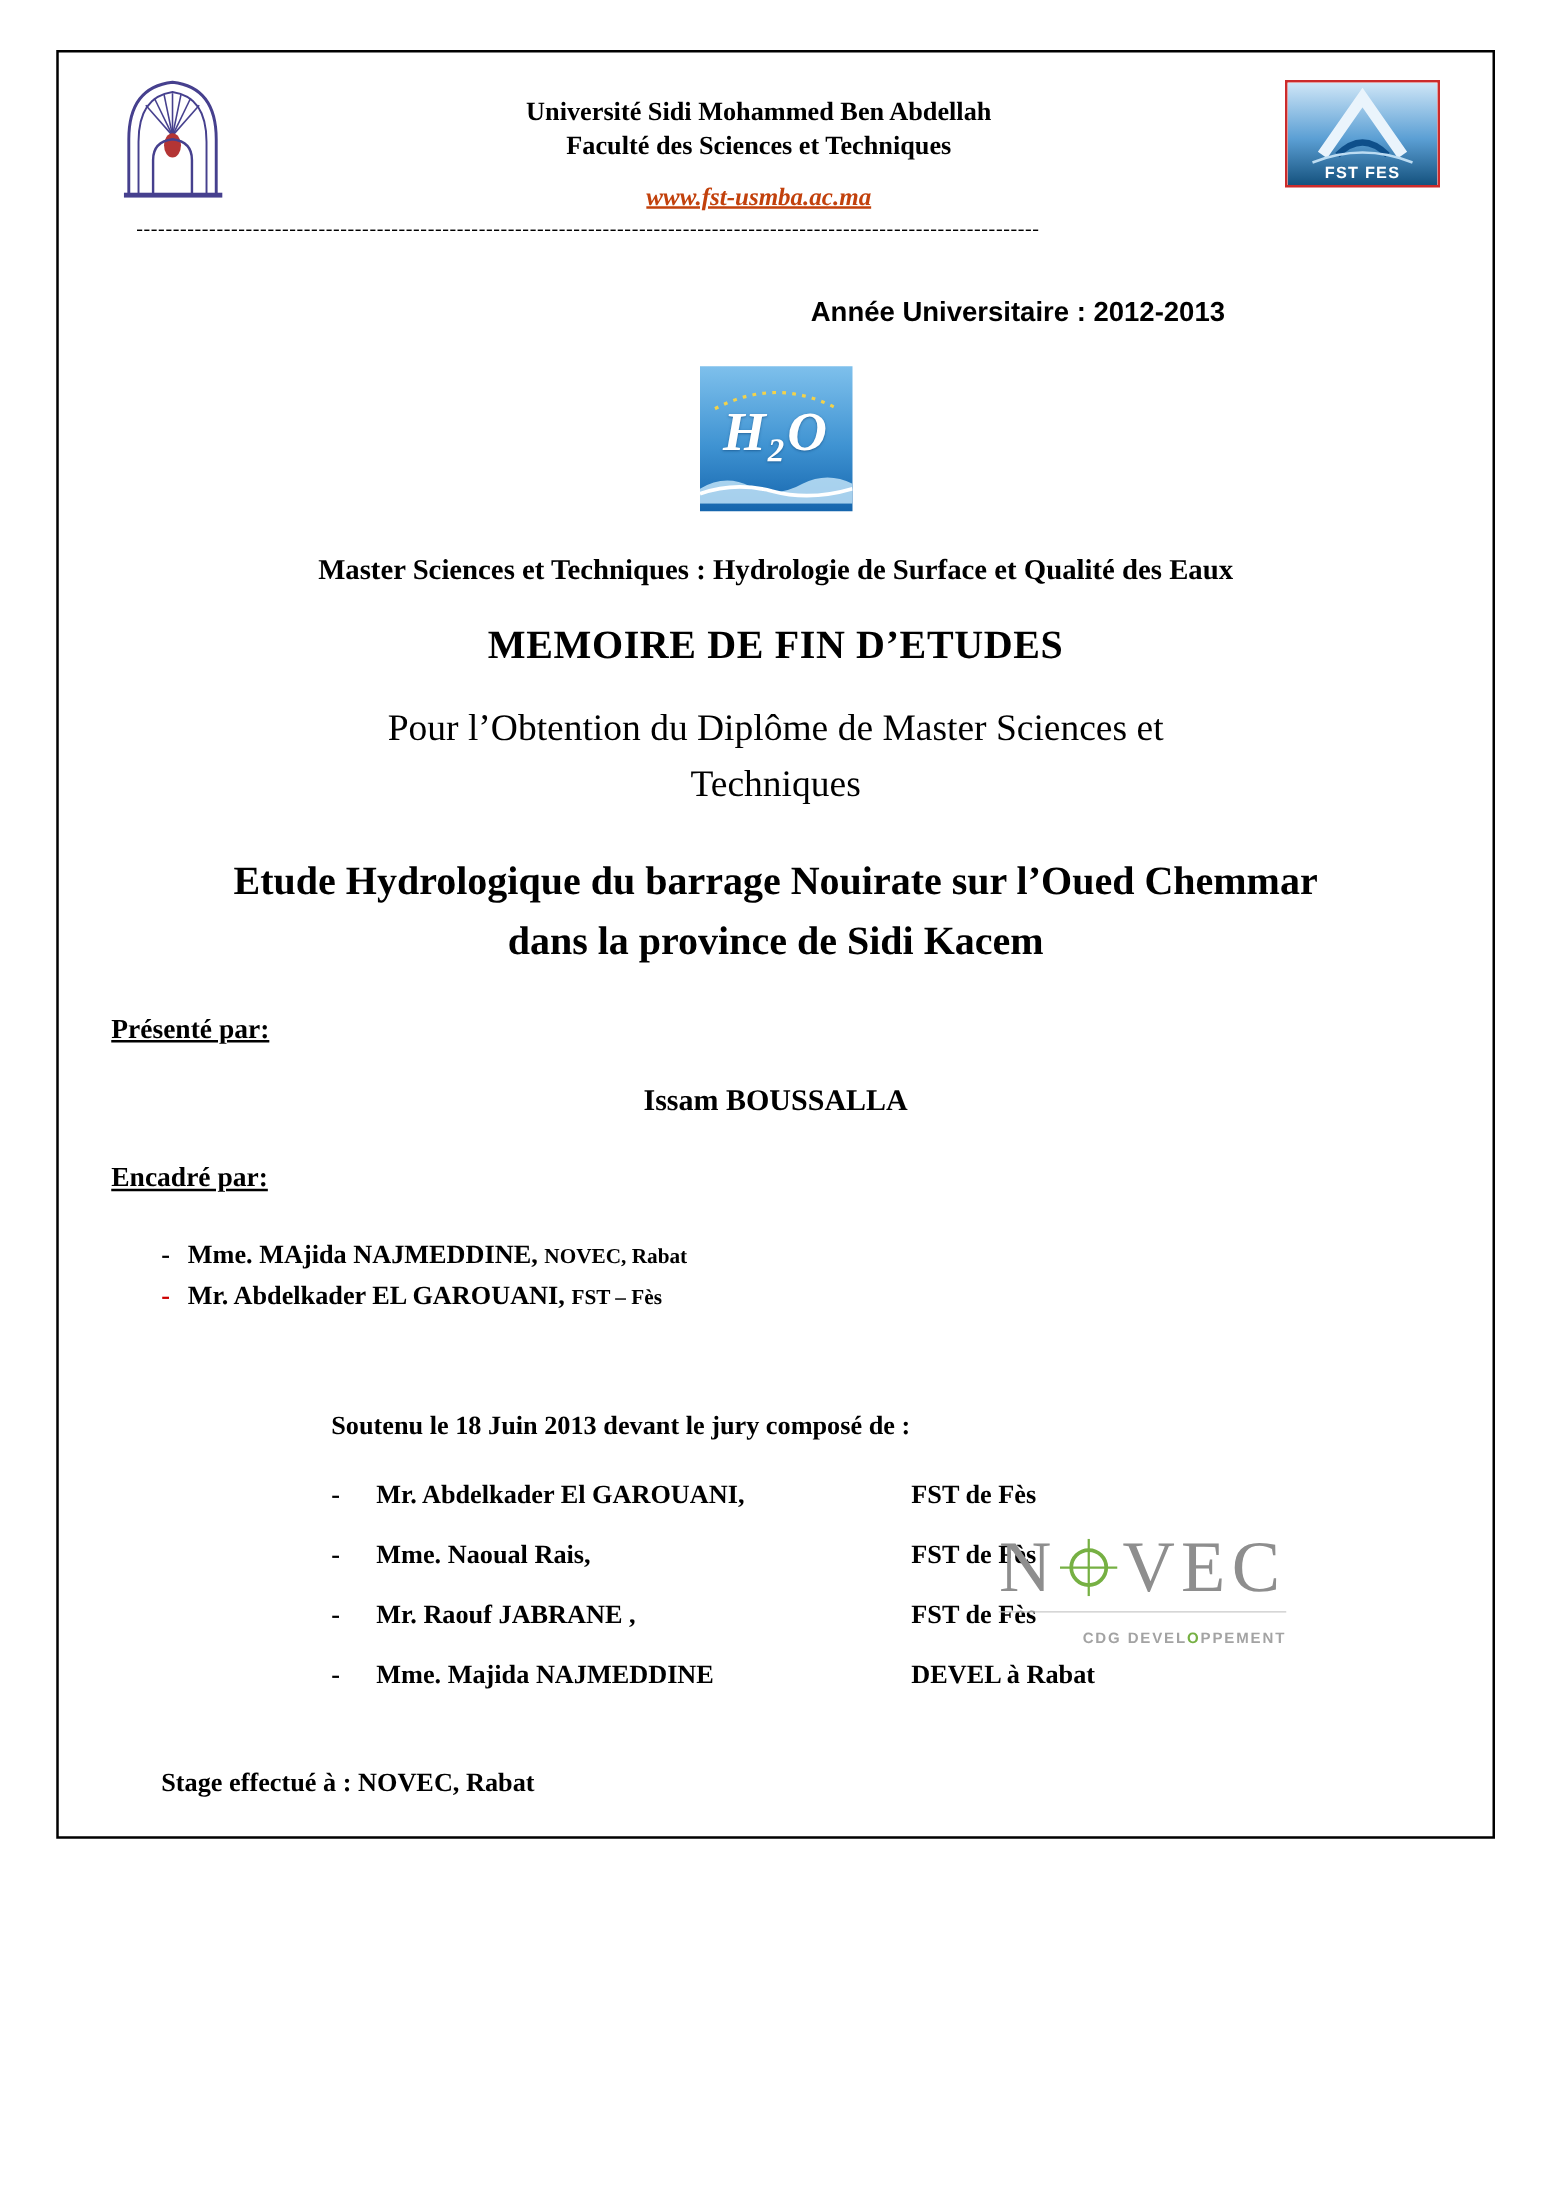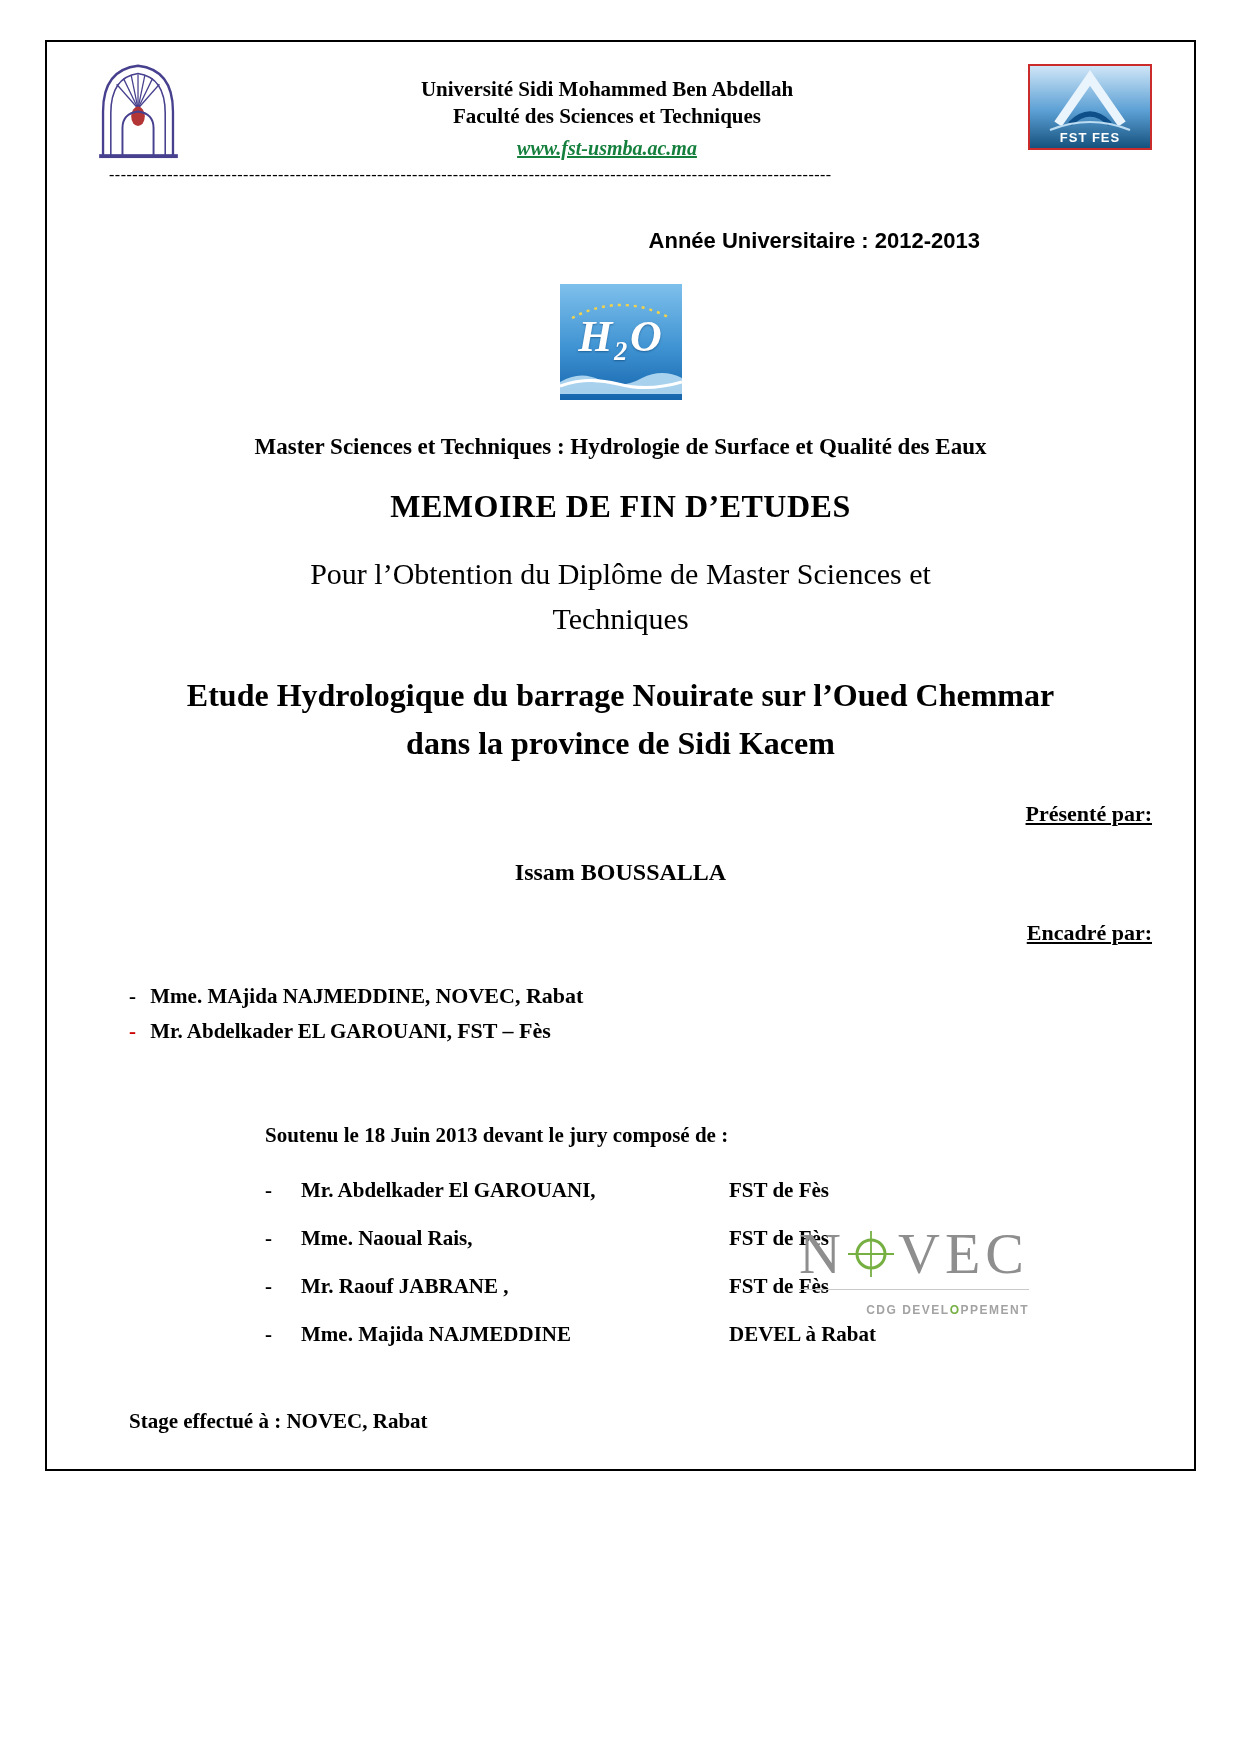"www.fst-usmba.ac.ma" .website-link { color: #15803d -> #c2410c; margin-top: 4px -> 14px }
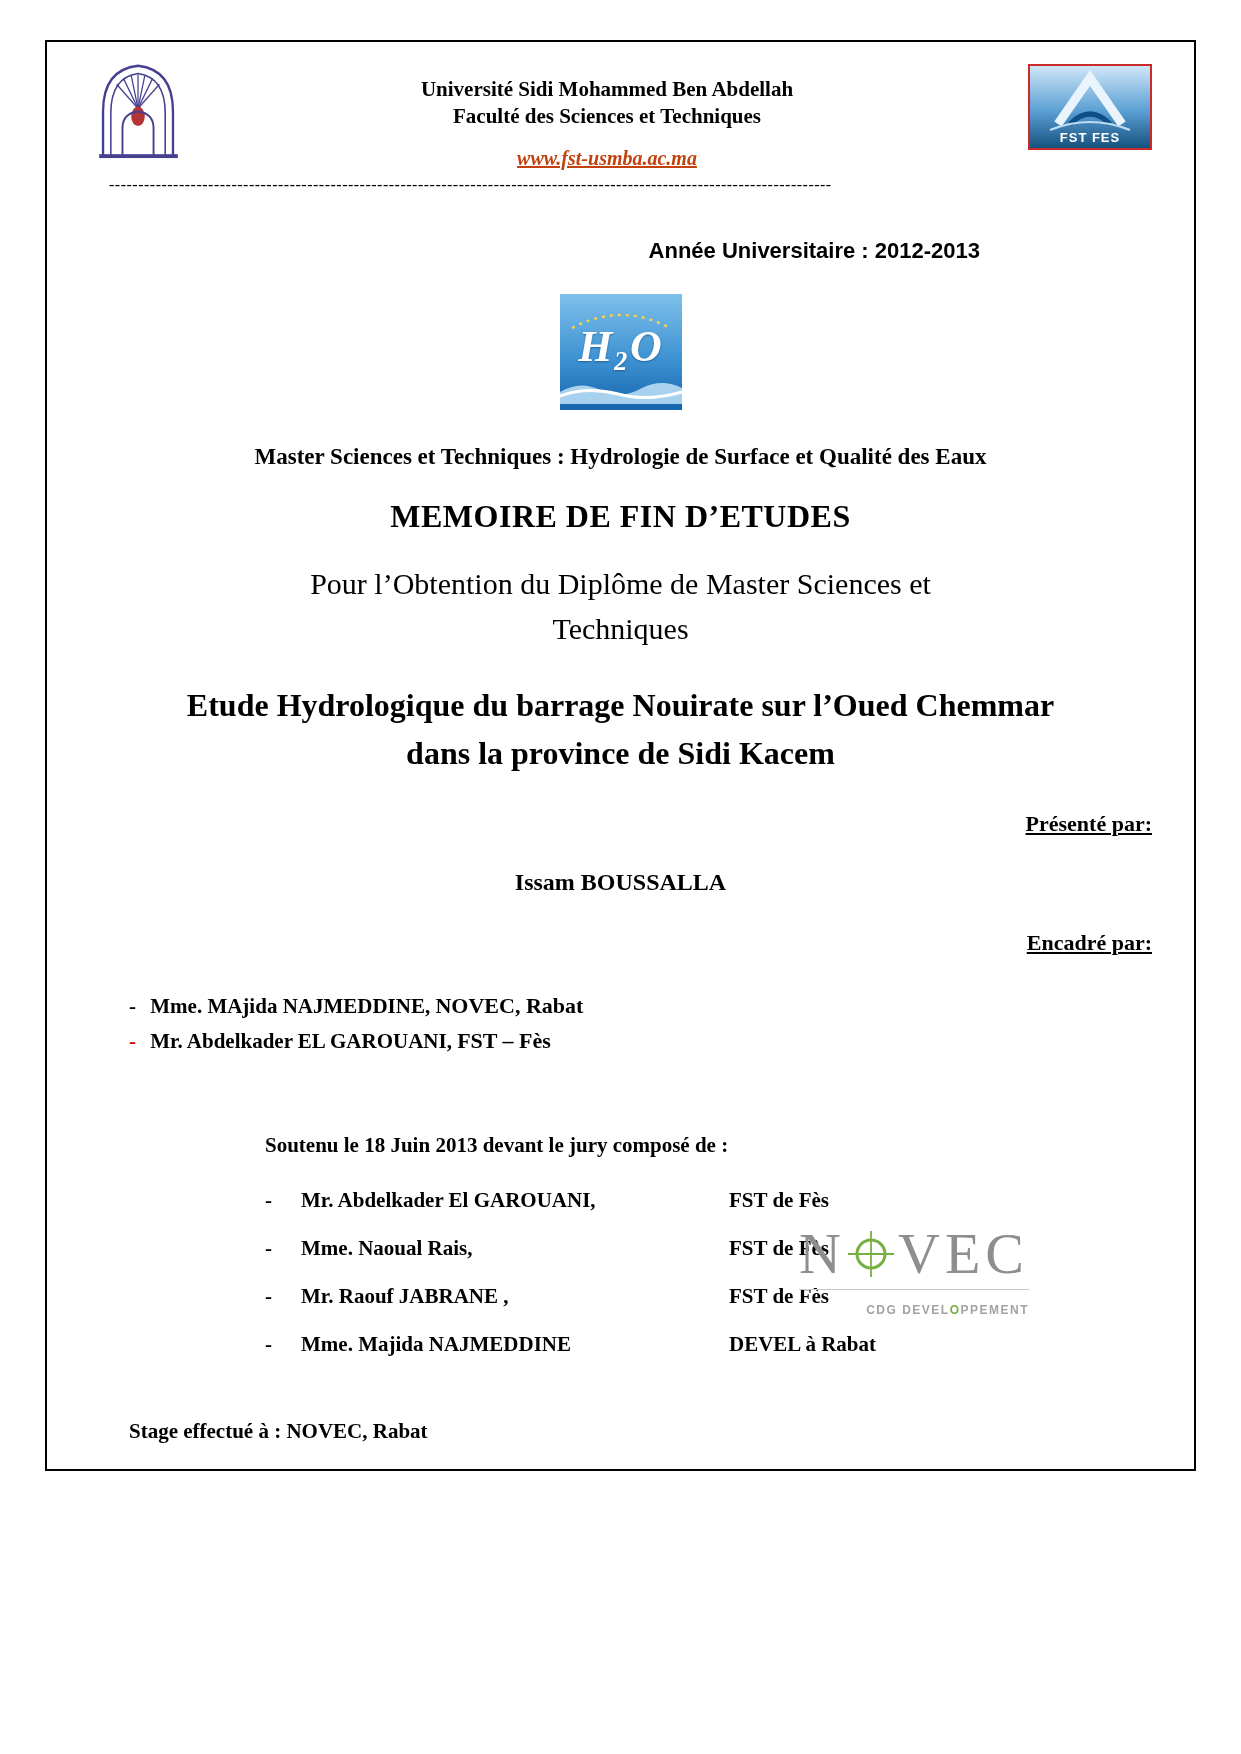"Présenté par:" .presente-label, .encadre-label { text-align: right -> left }
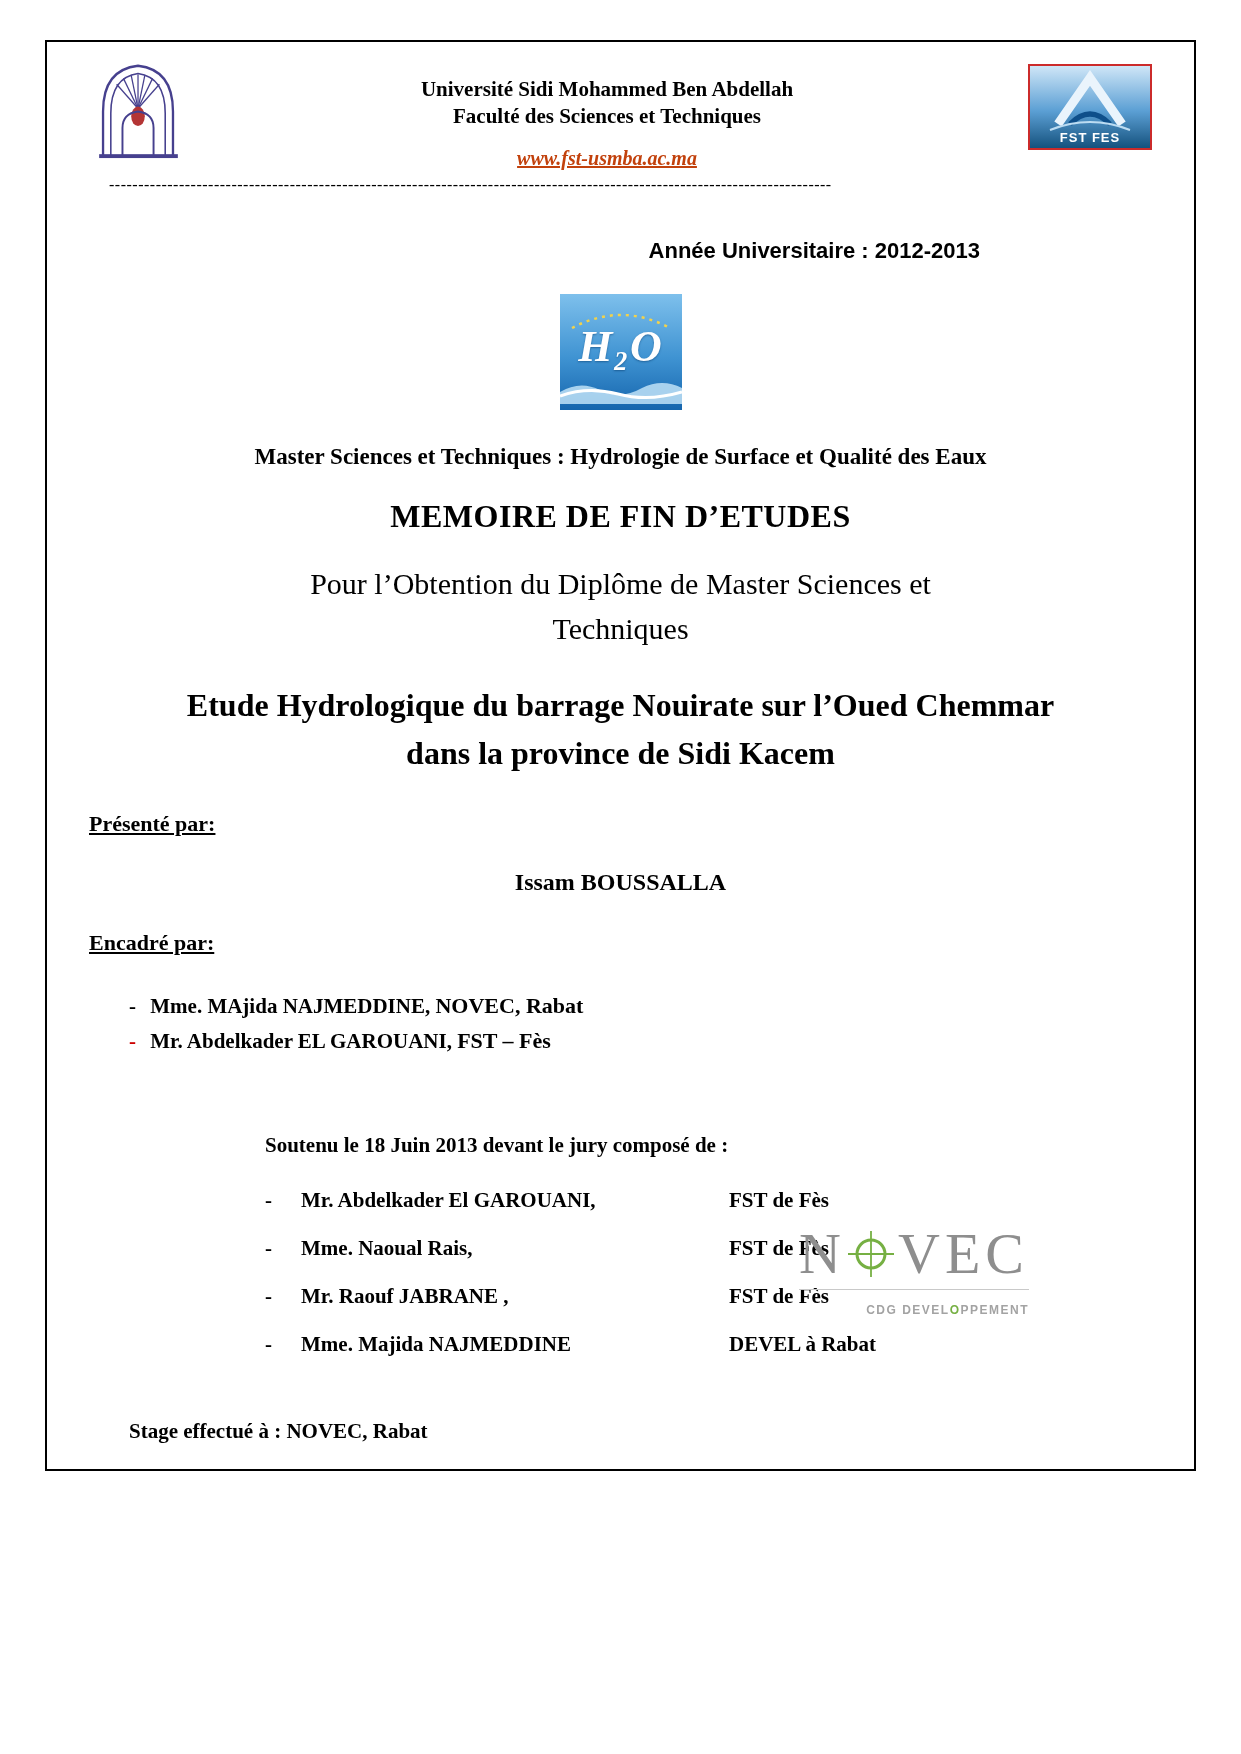"NOVEC, Rabat" .sup-detail { font-size: 22px -> 17px }
